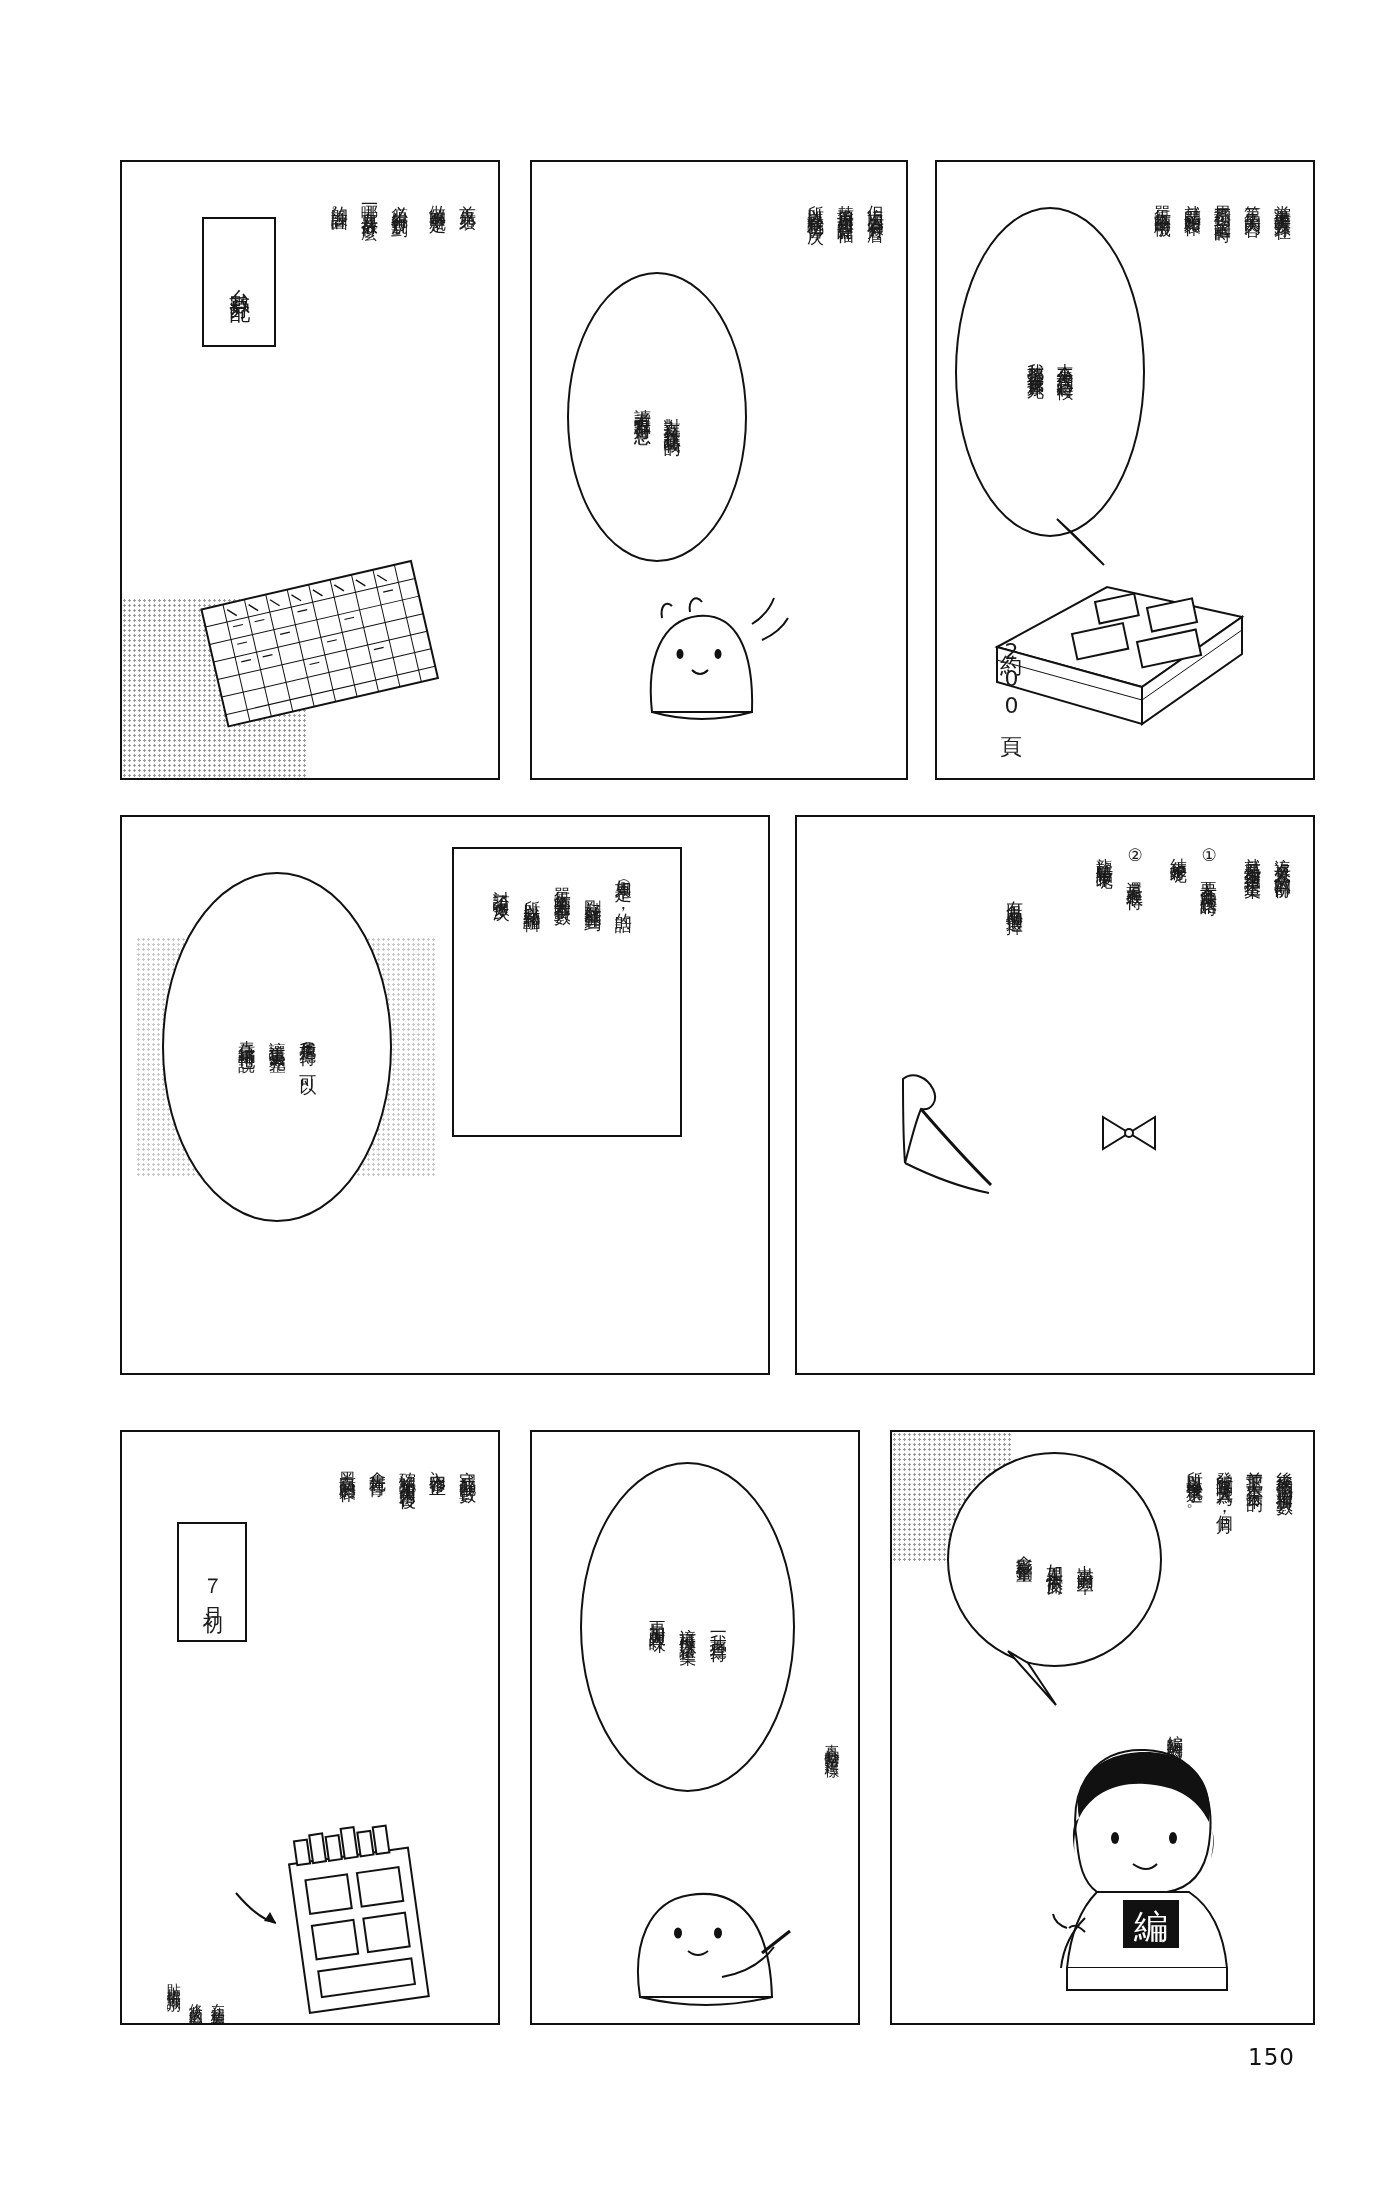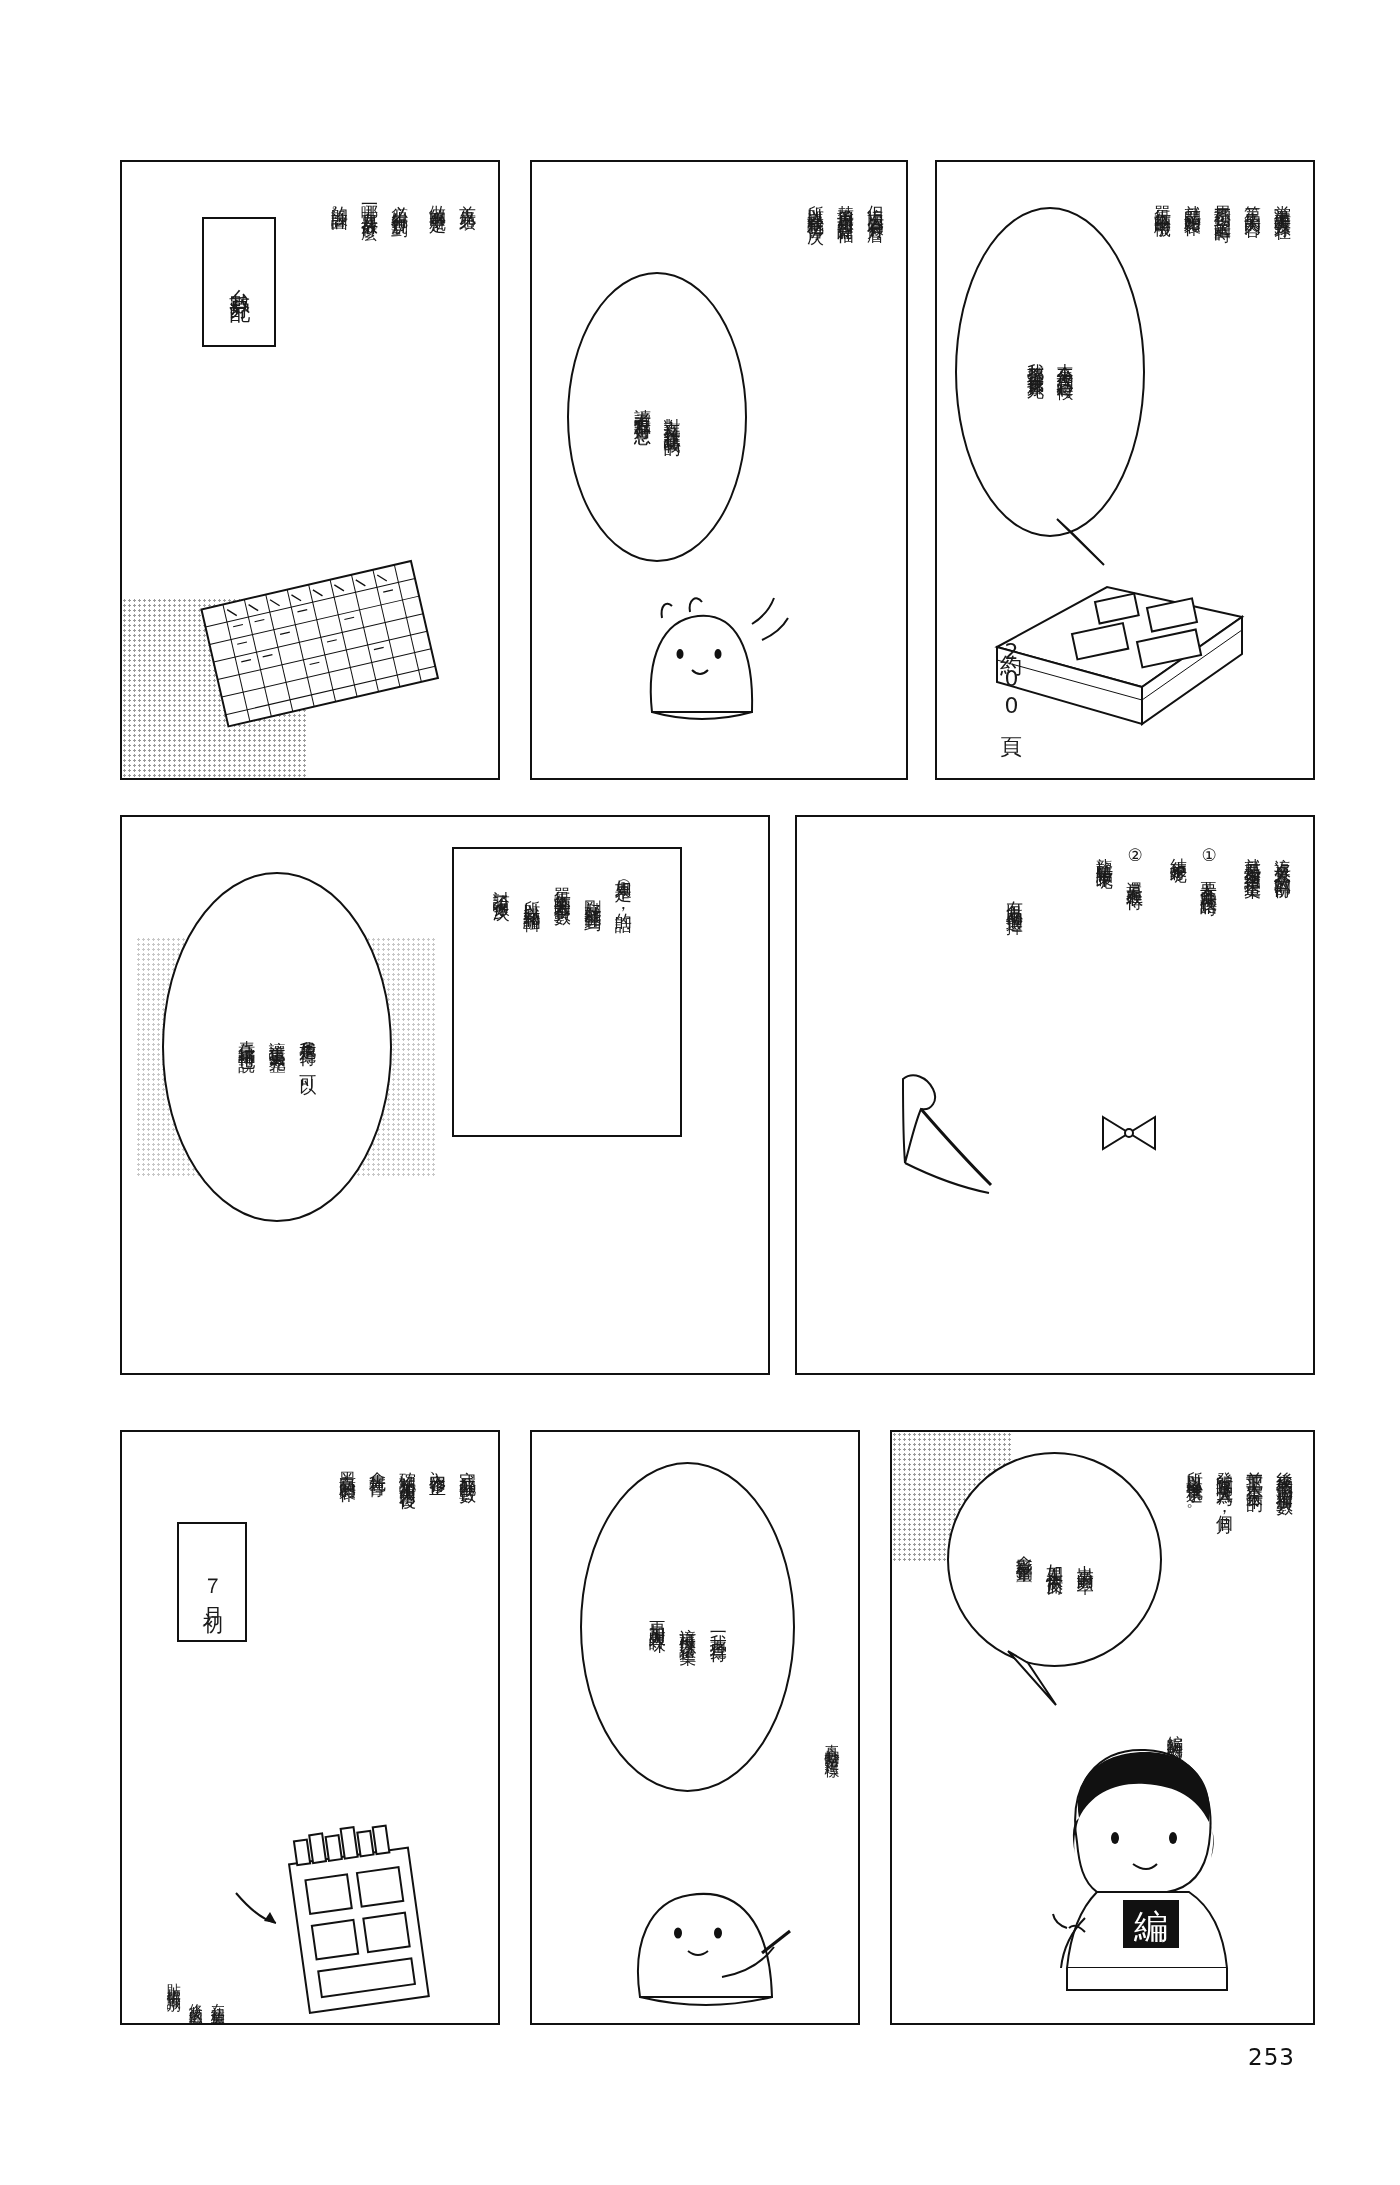"253" div.pagenum { text: 253 -> 150 }
